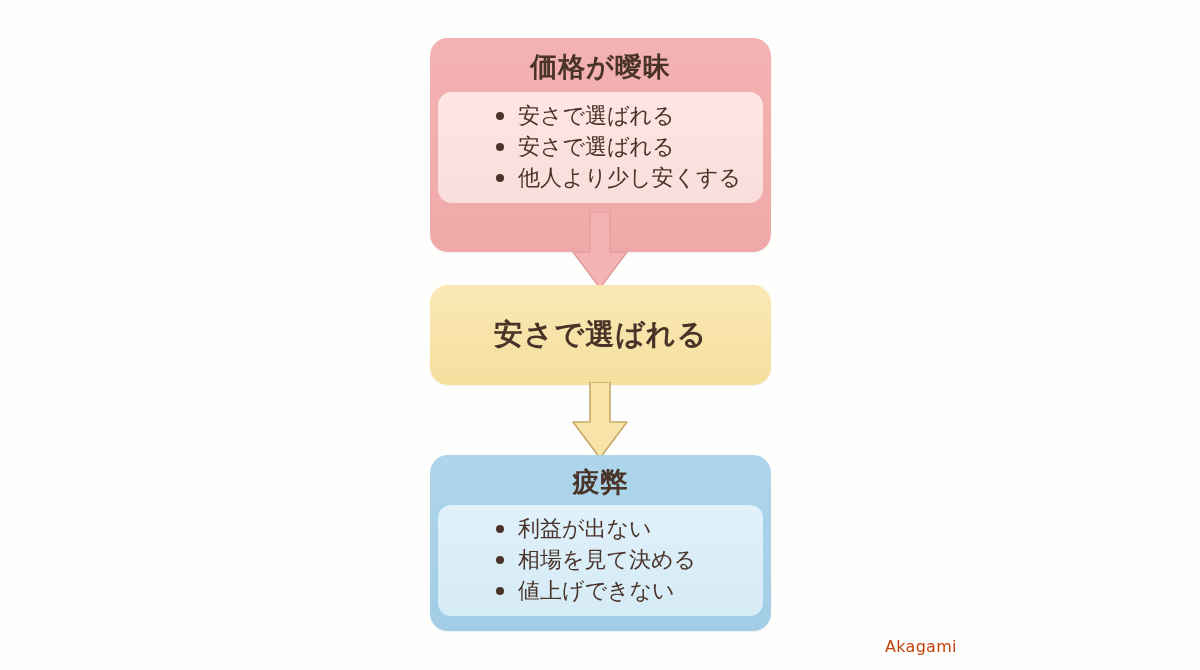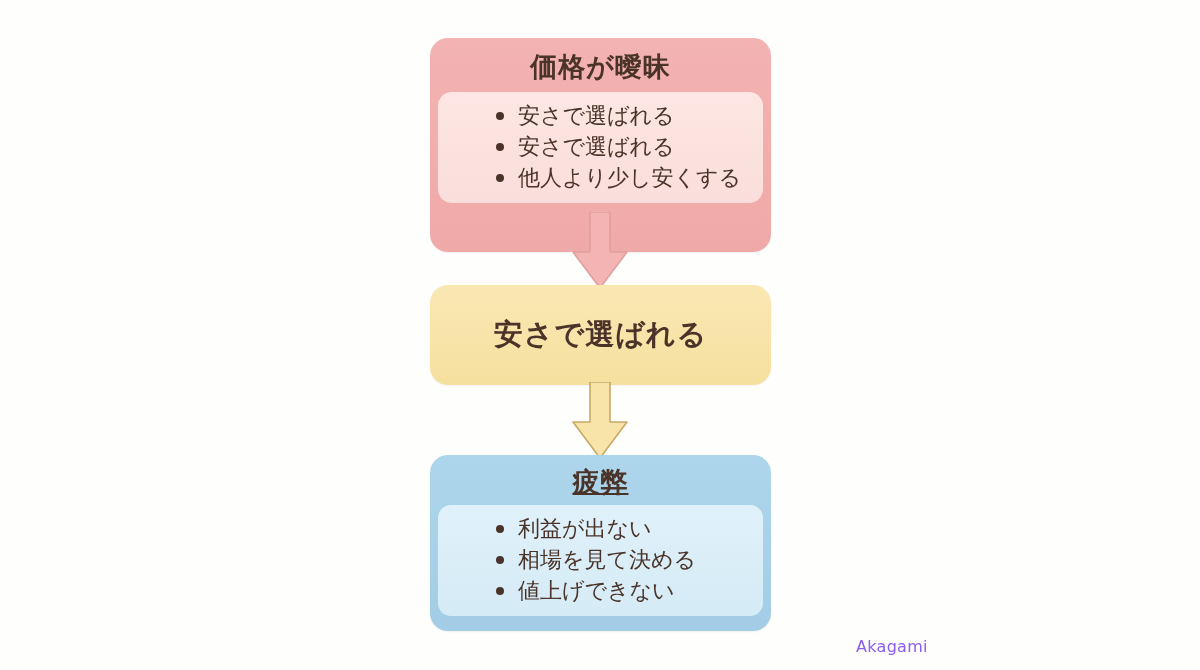"疲弊" #stage-exhaust .card-header { text-decoration: underline -> none }
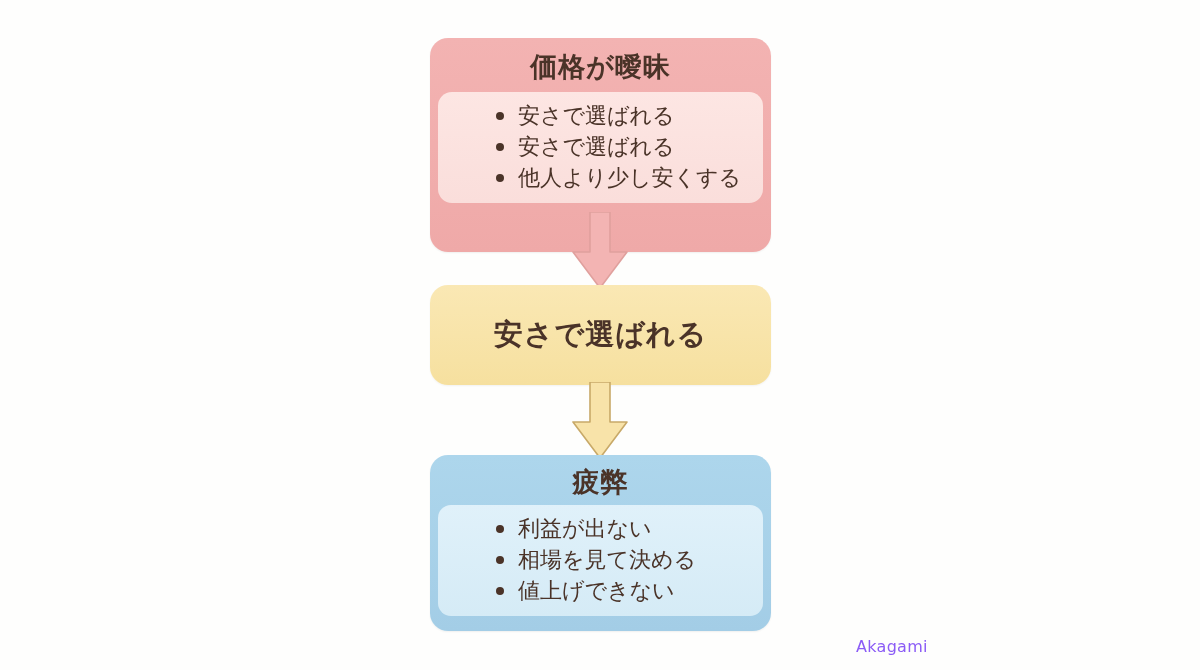"Akagami" #watermark { color: #8b5cf6 -> #c2410c; left: 856px -> 885px }
